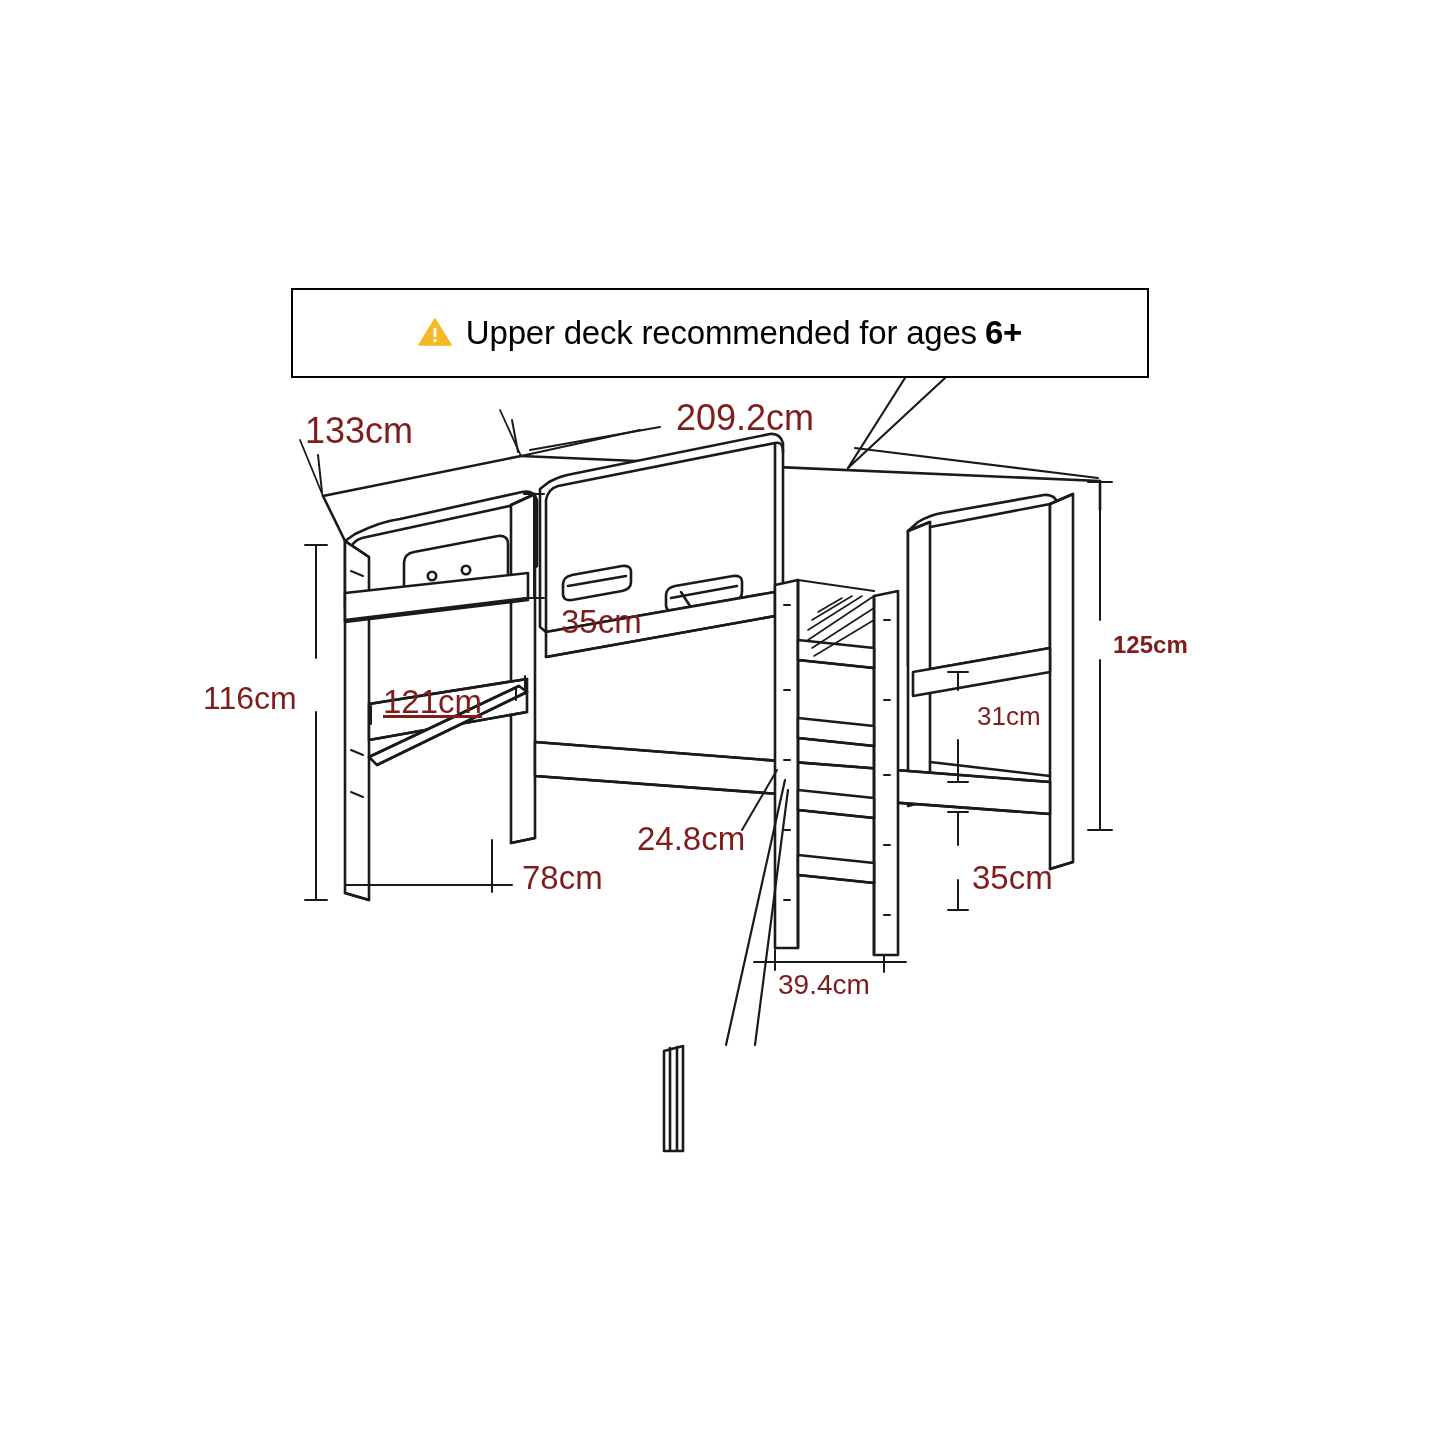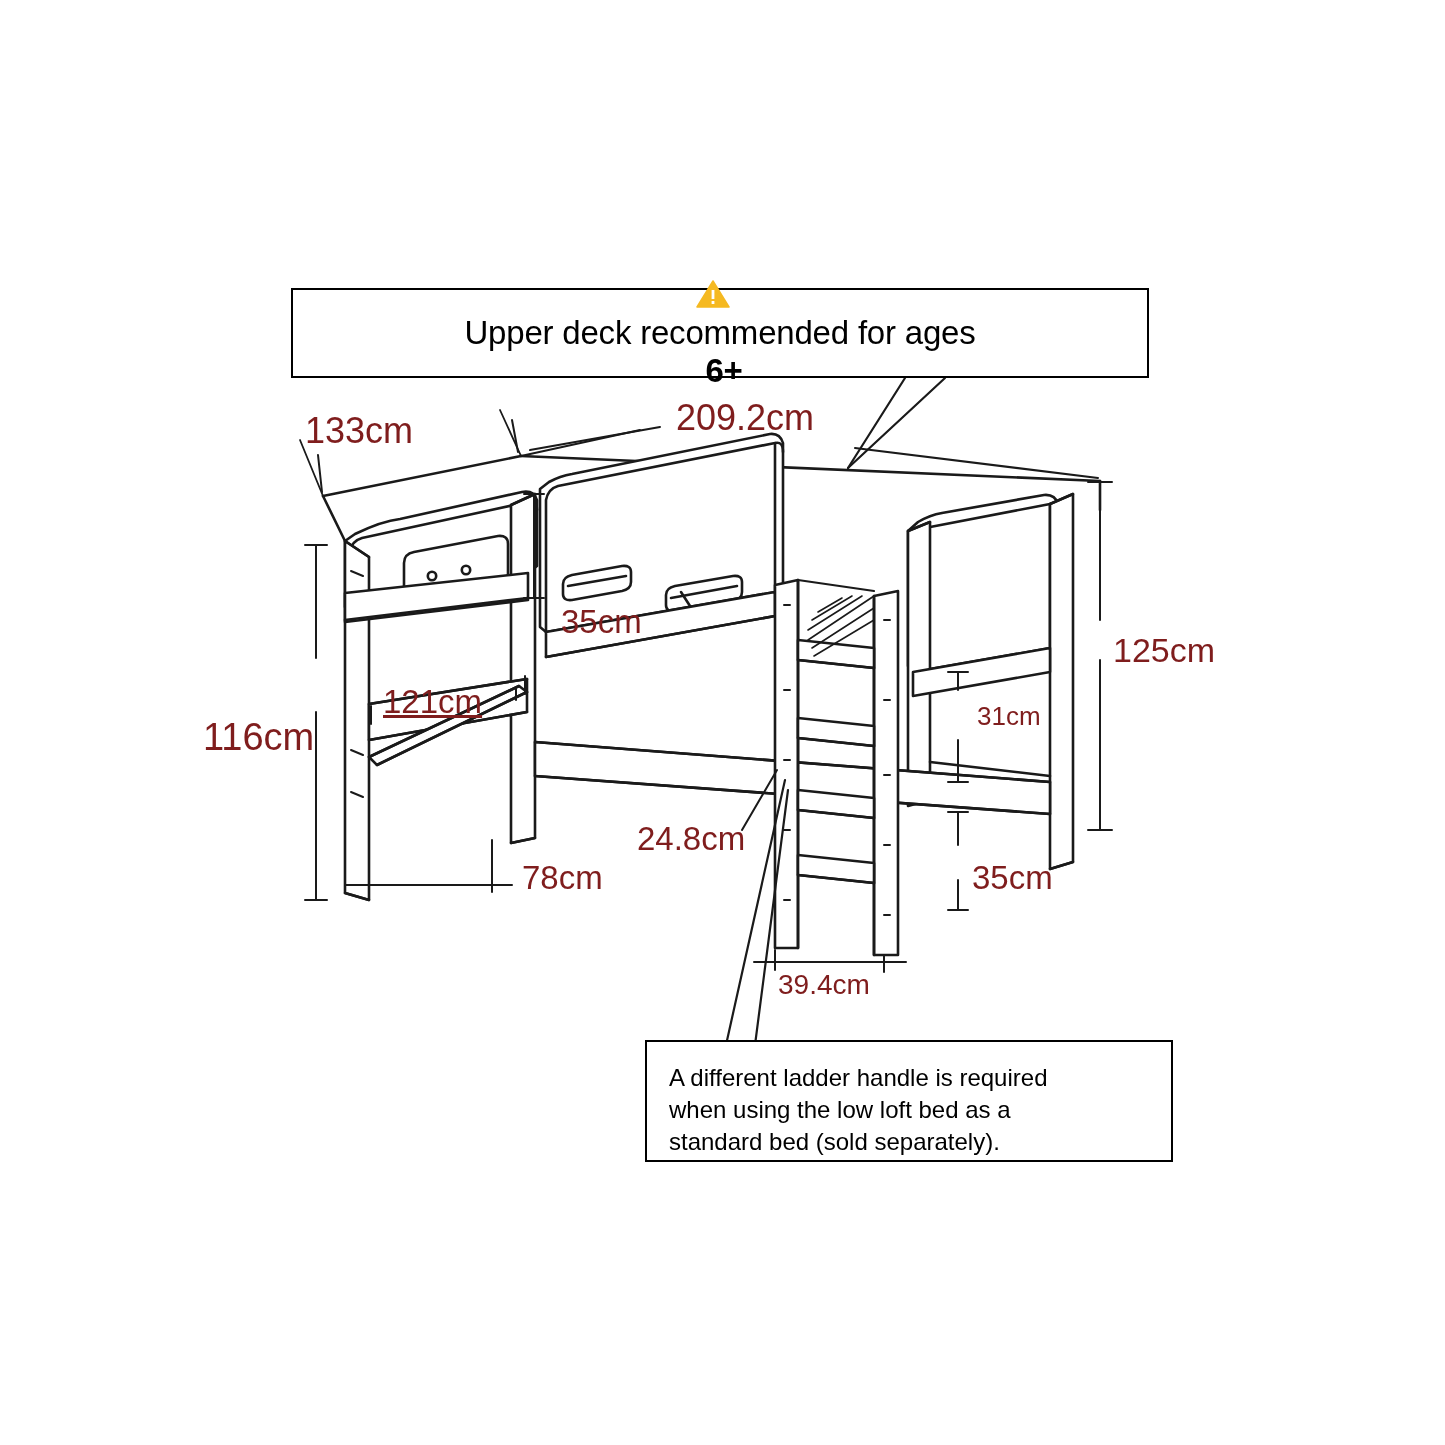"Upper deck recommended for ages" .callout-top-text { flex-direction: column -> none }
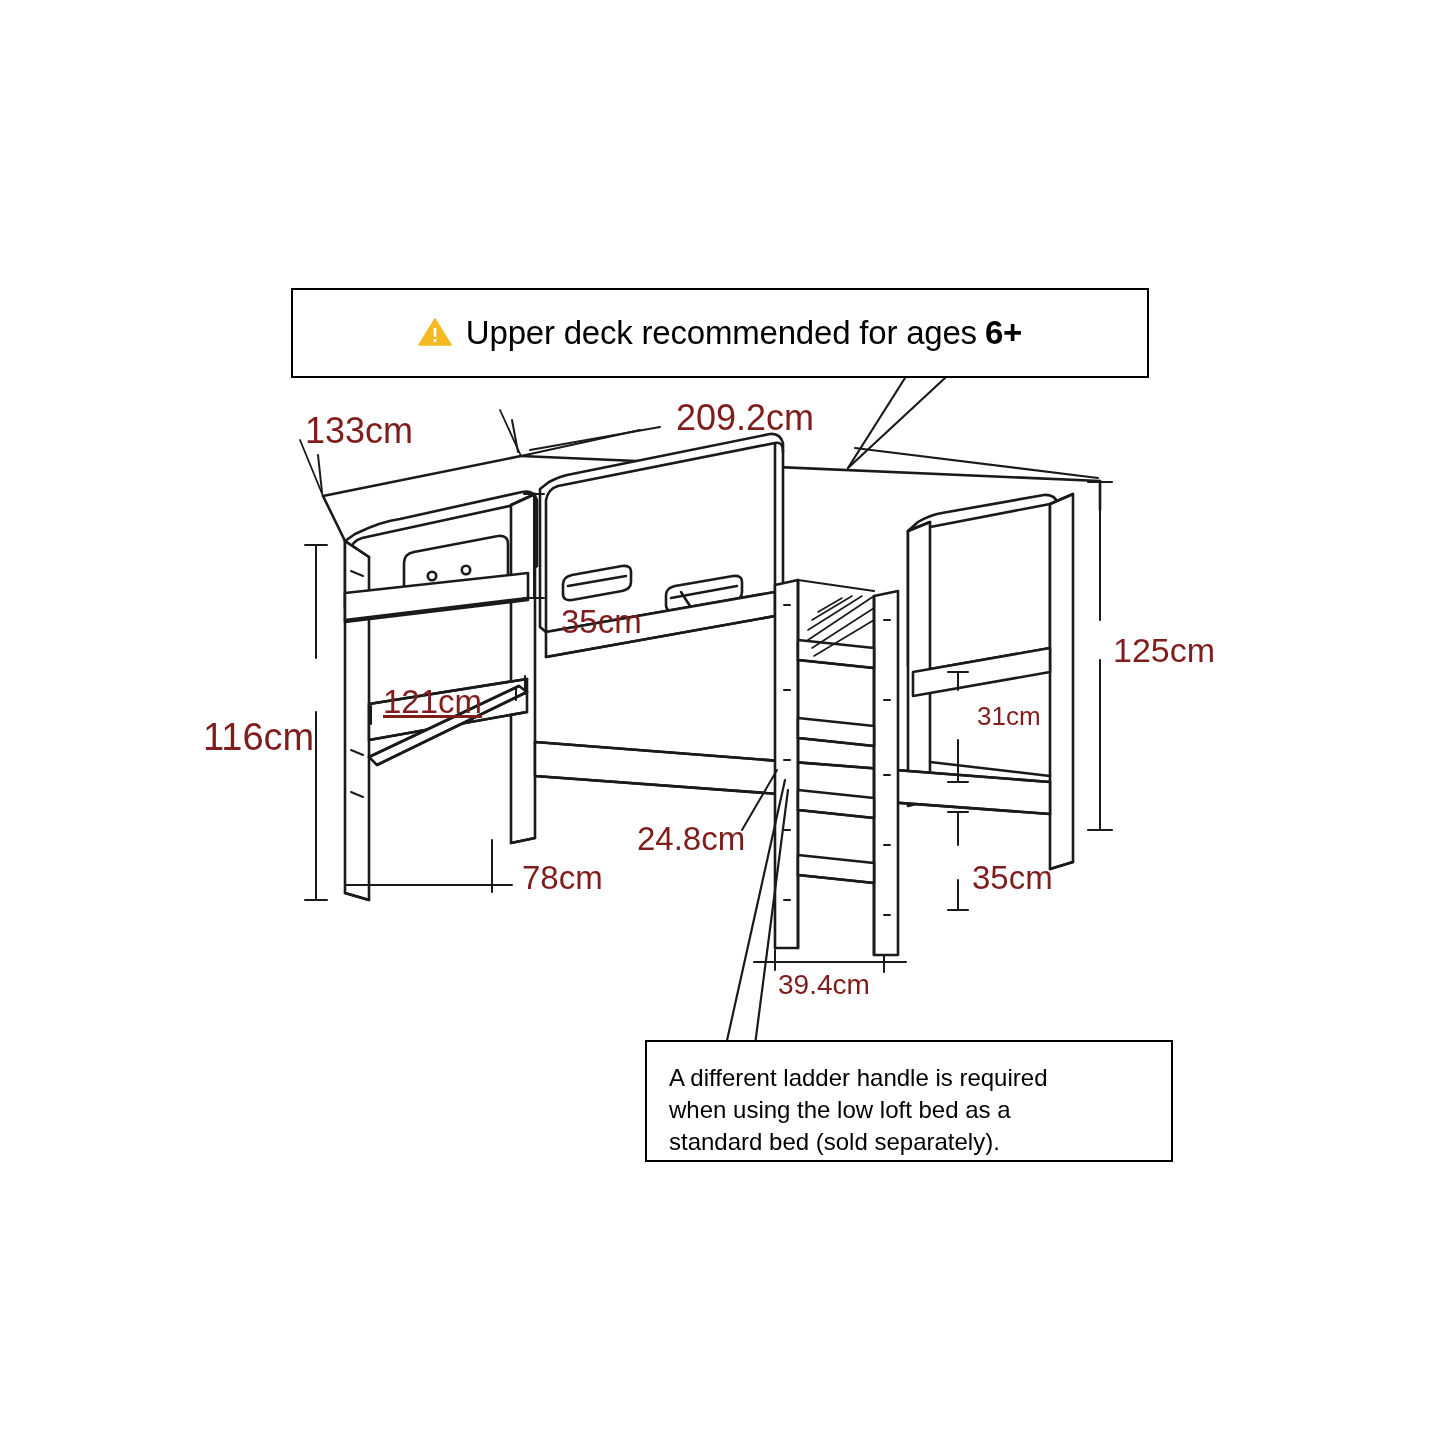"125cm" div.dim-label { font-size: 34px -> 24px; font-weight: none -> bold }
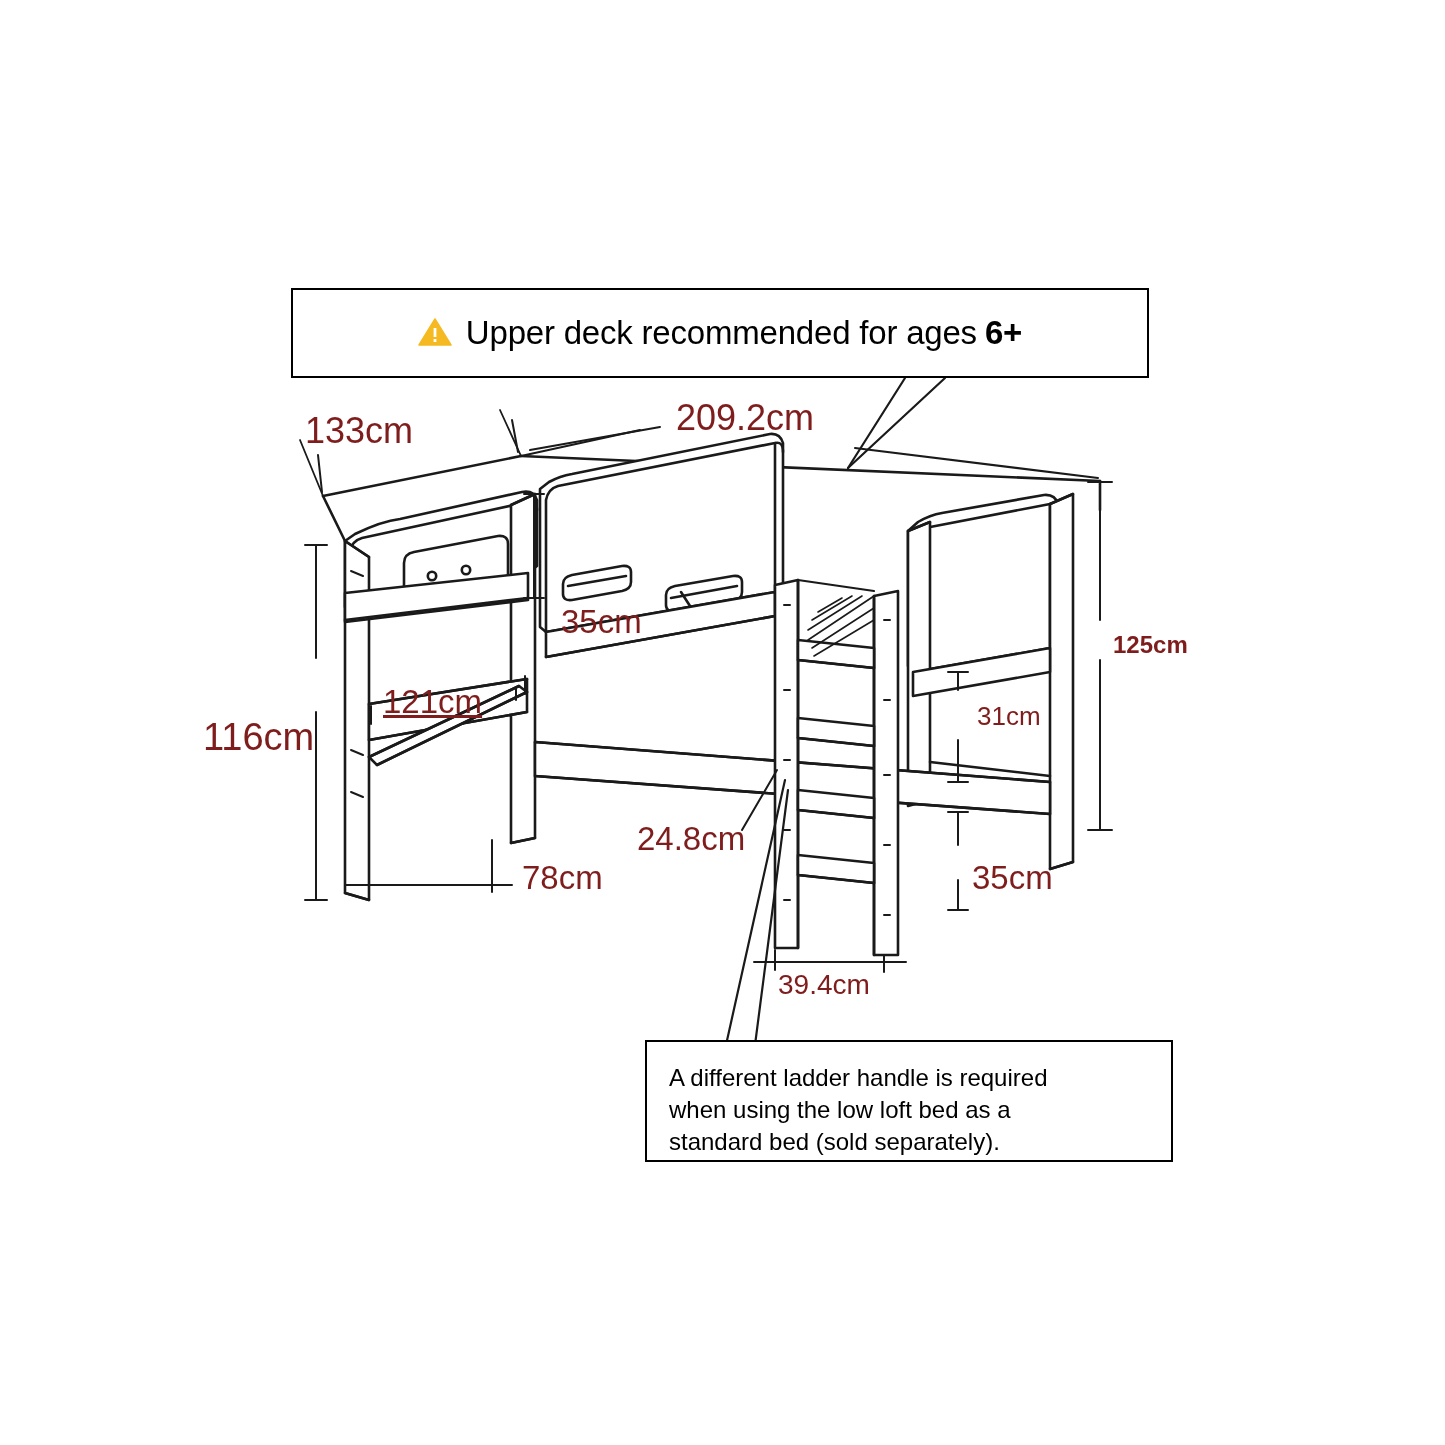"116cm" div.dim-label { font-size: 38px -> 32px; margin-top: 36px -> none }
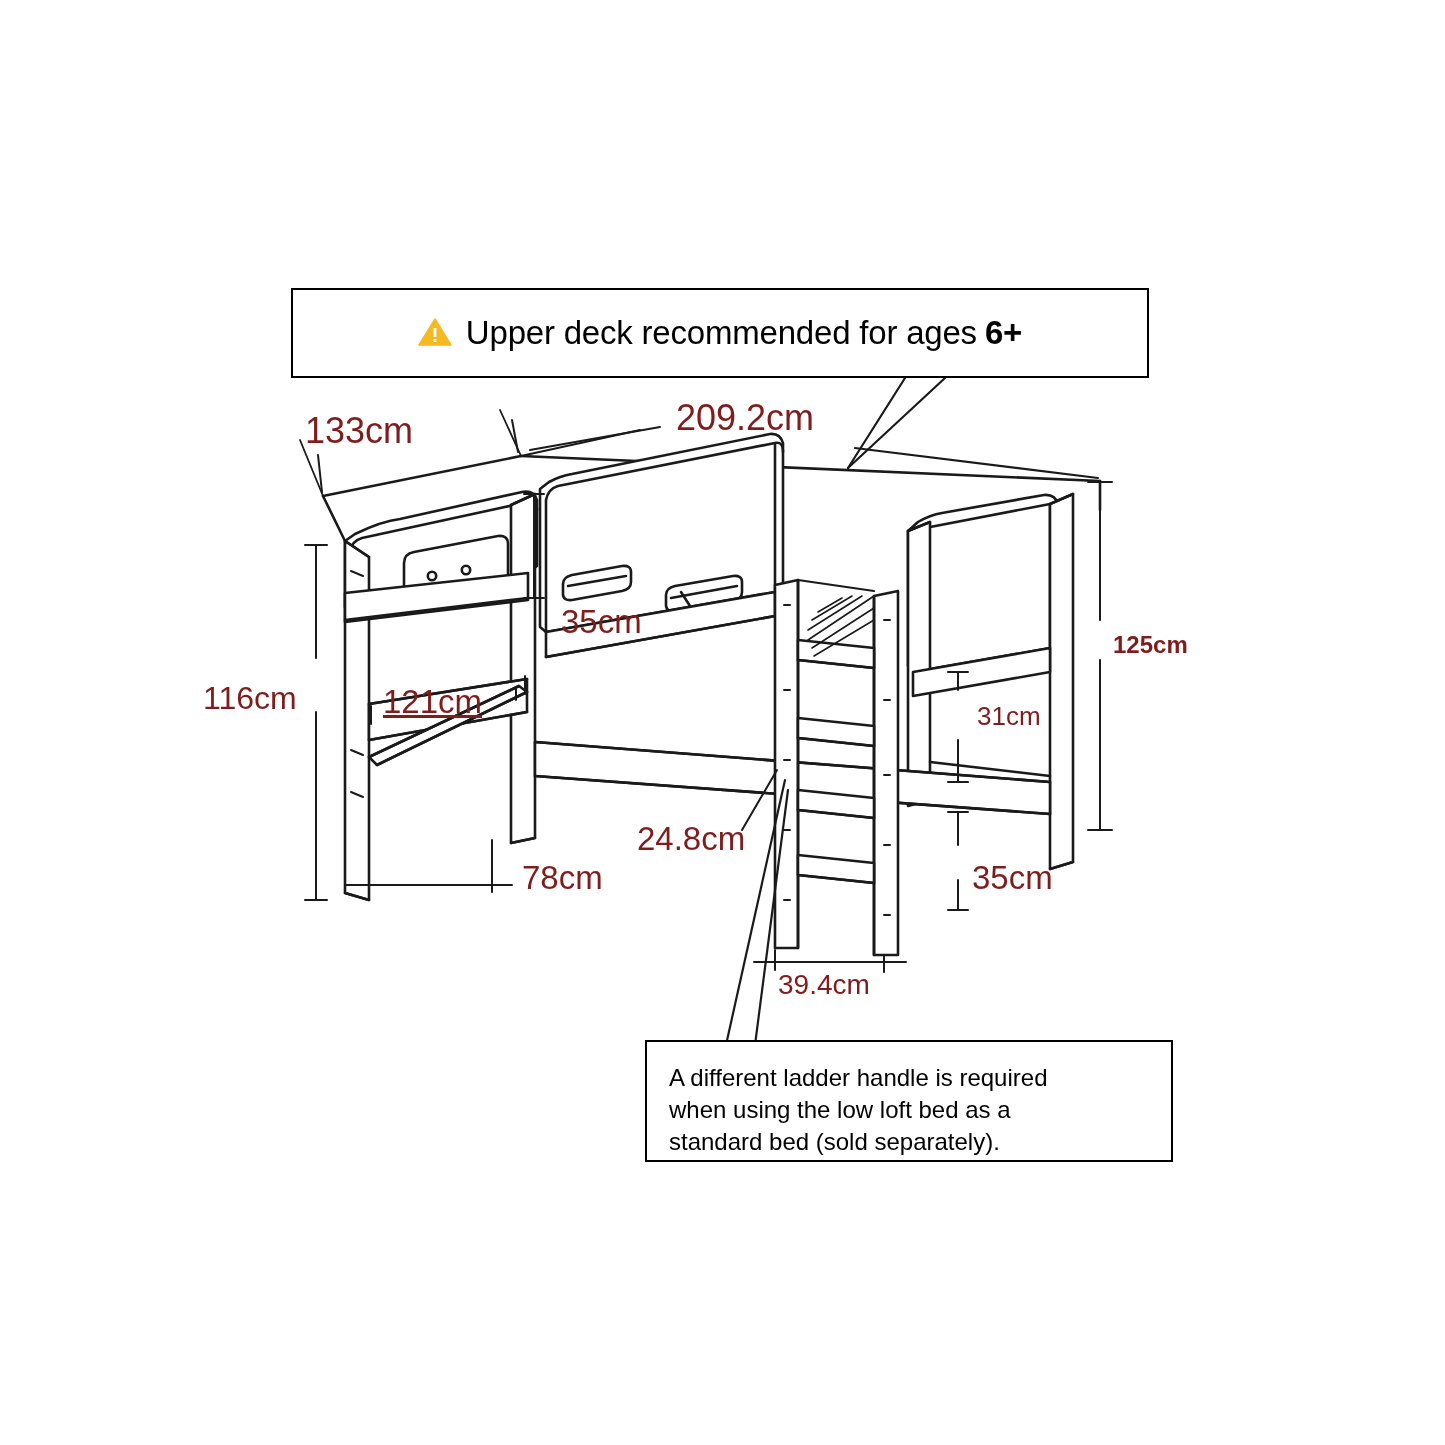"A different ladder handle is" div.callout-box { html: <div> <div> <div>A different ladder handle is required</div> <div>when using the low loft bed as a</div> <div>standard bed (sold separately).</div> </div> </div> -> none }
